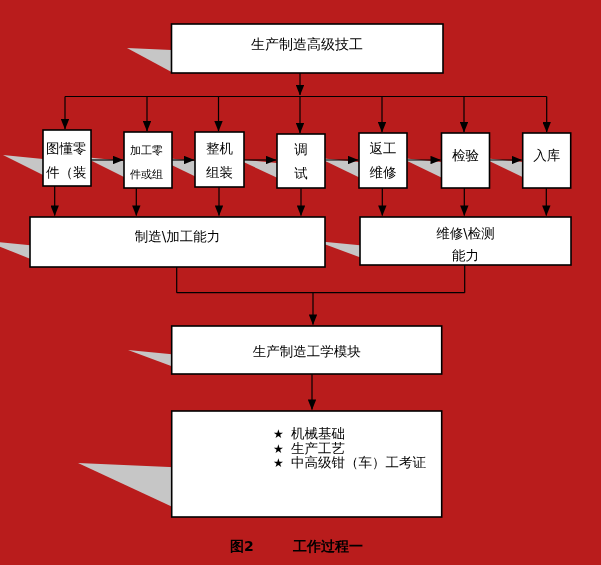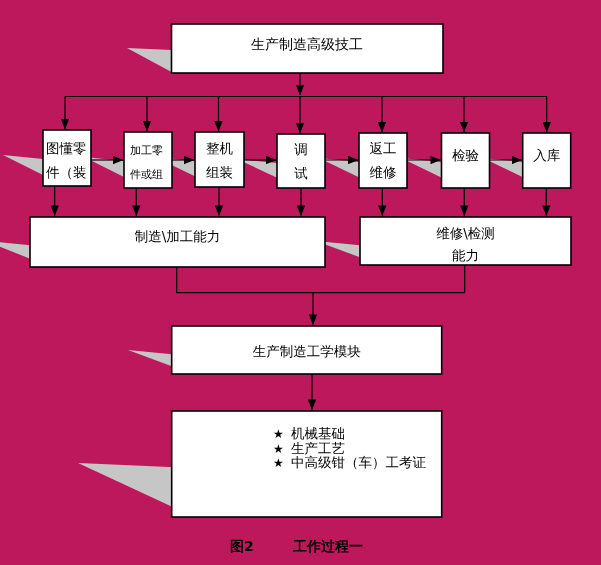"生产制造高级技工" .page { background: #be185d -> #b91c1c }
